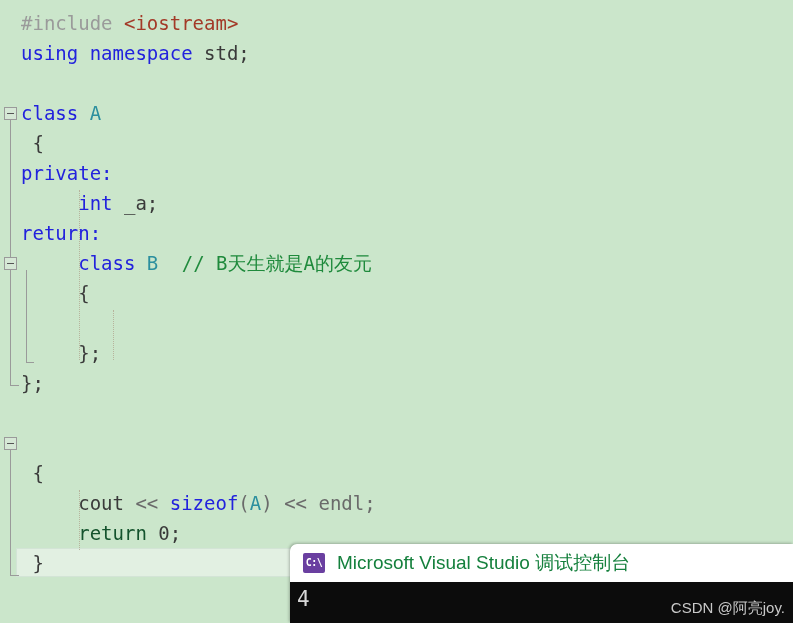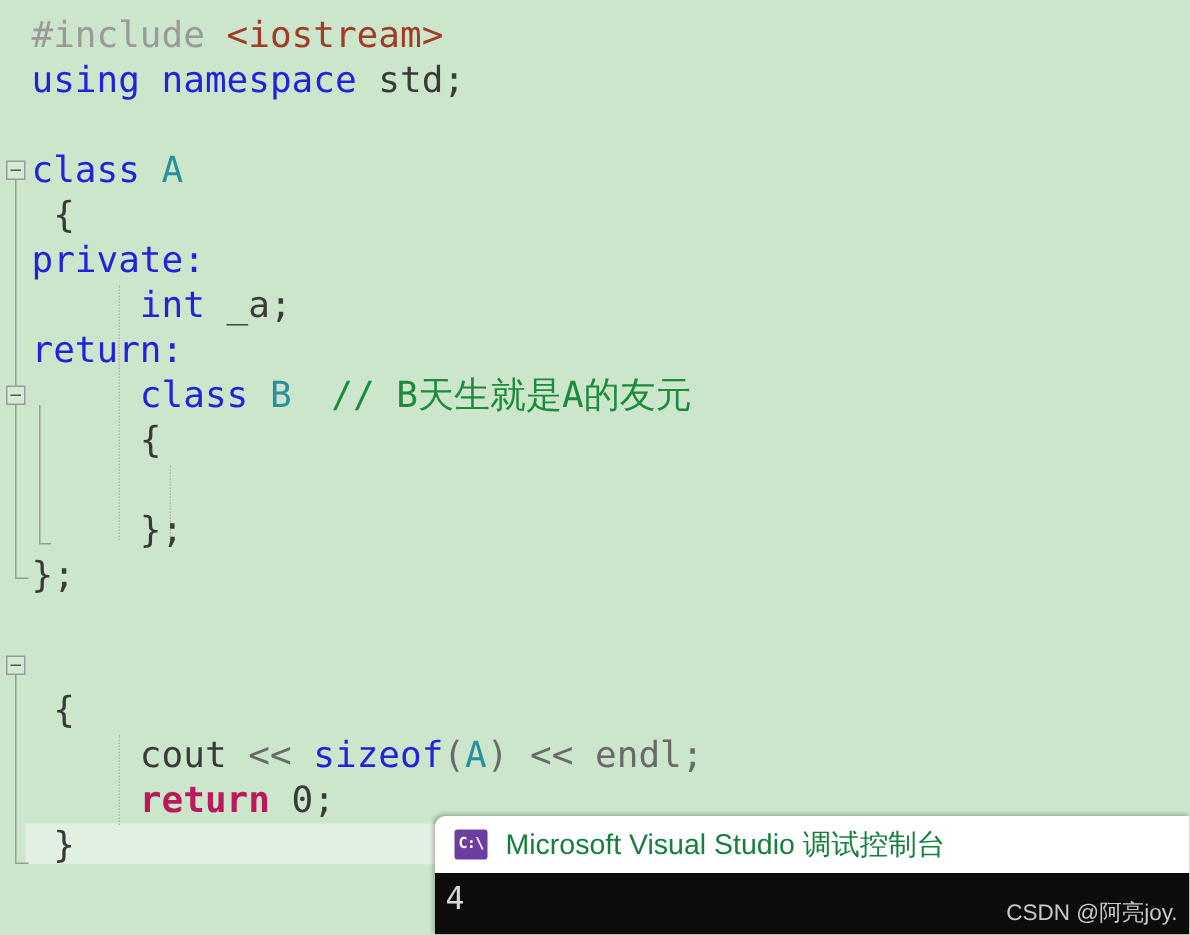"#include <iostream>" .code-line { font-size: 24px -> 19px }
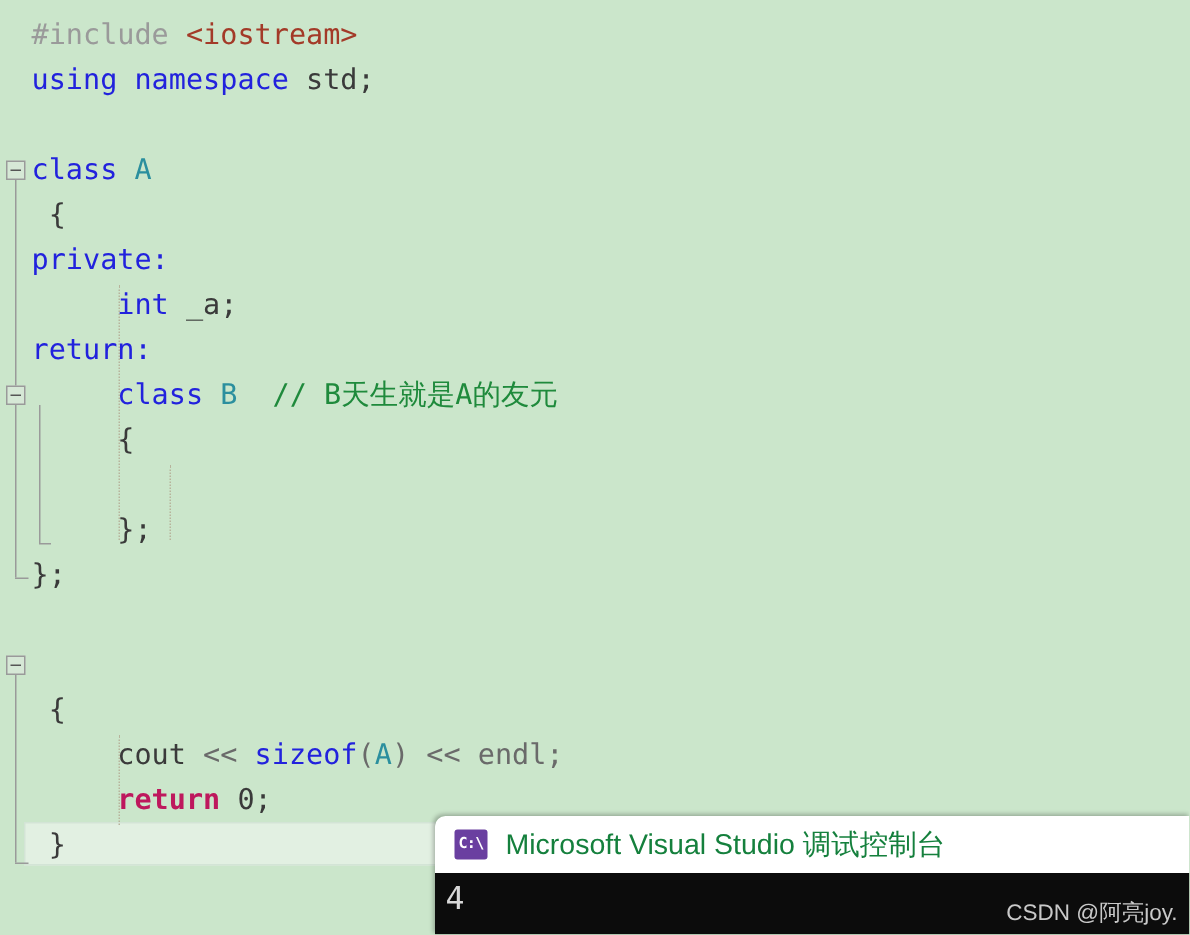"return" .tok-ctrl { color: #be185d -> #14532d; font-weight: bold -> none }
